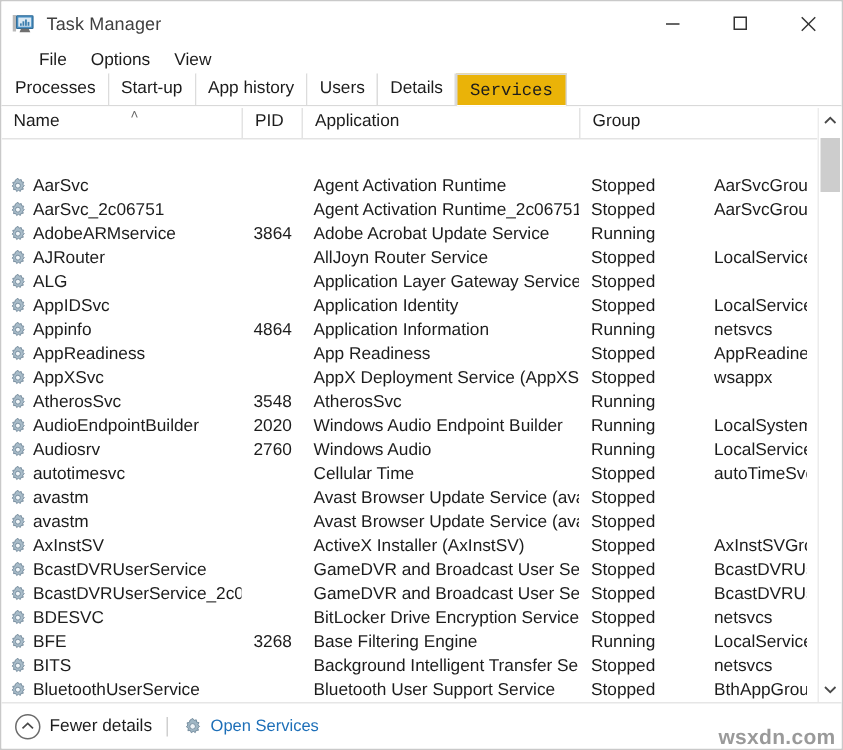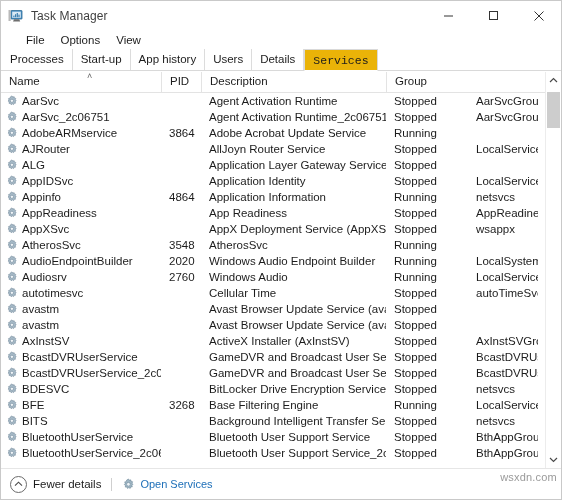"Description" div.hcell { text: Description -> Application }
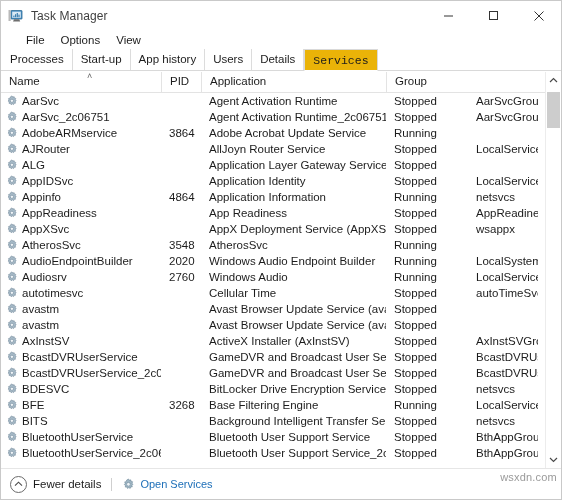"AarSvc" .rows { margin-top: none -> 23px }
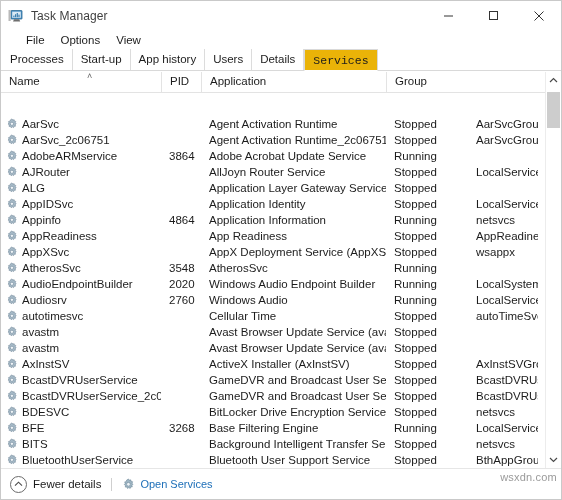"wsxdn.com" .watermark { bottom: 16px -> 0; font-size: 11px -> 14px; font-weight: none -> bold }
